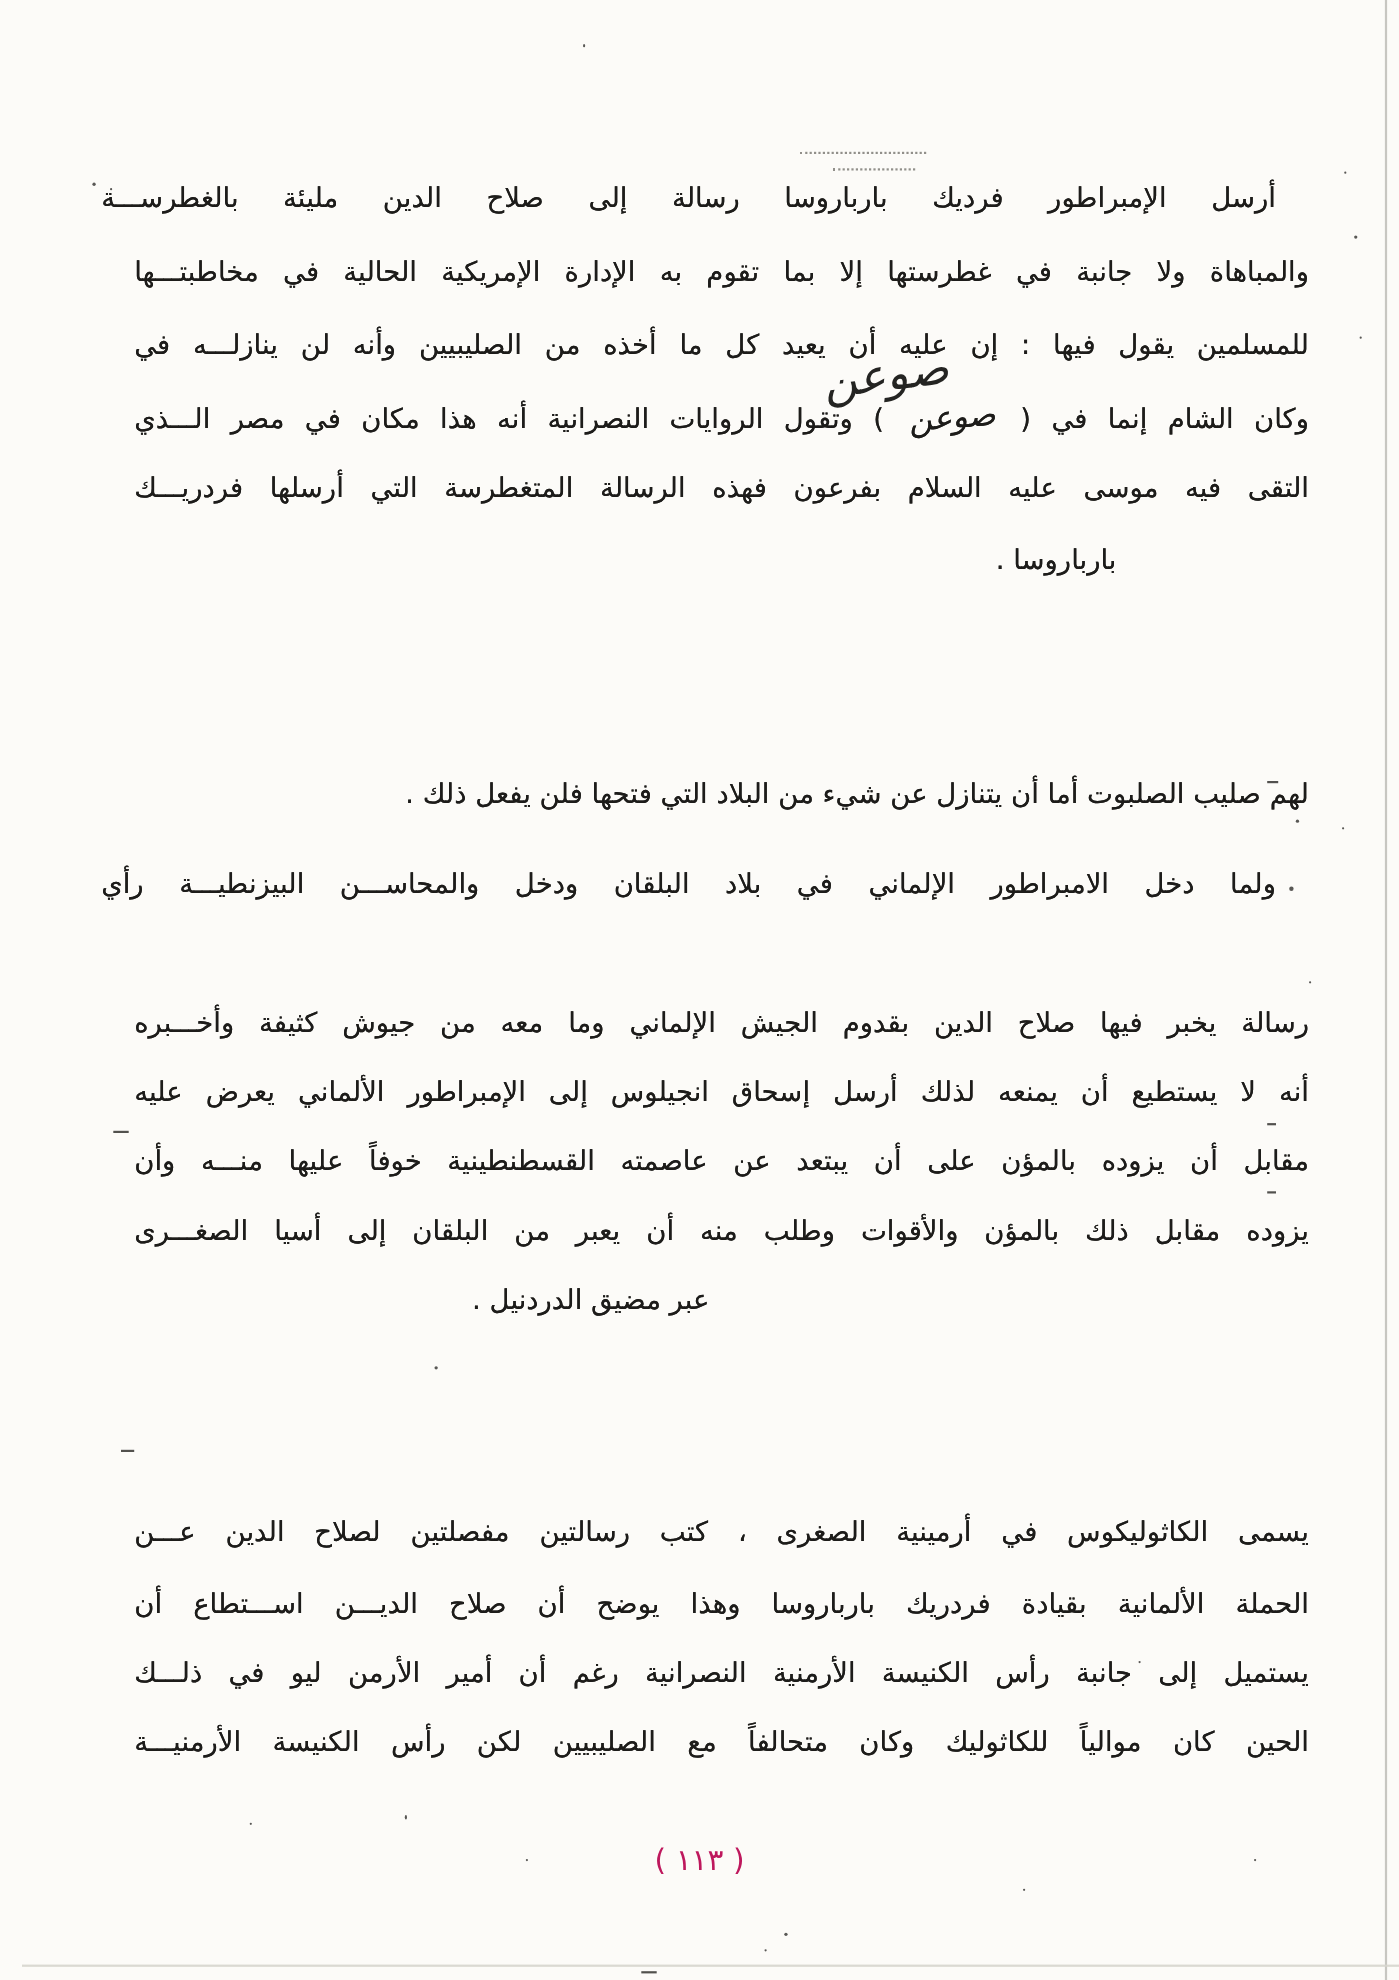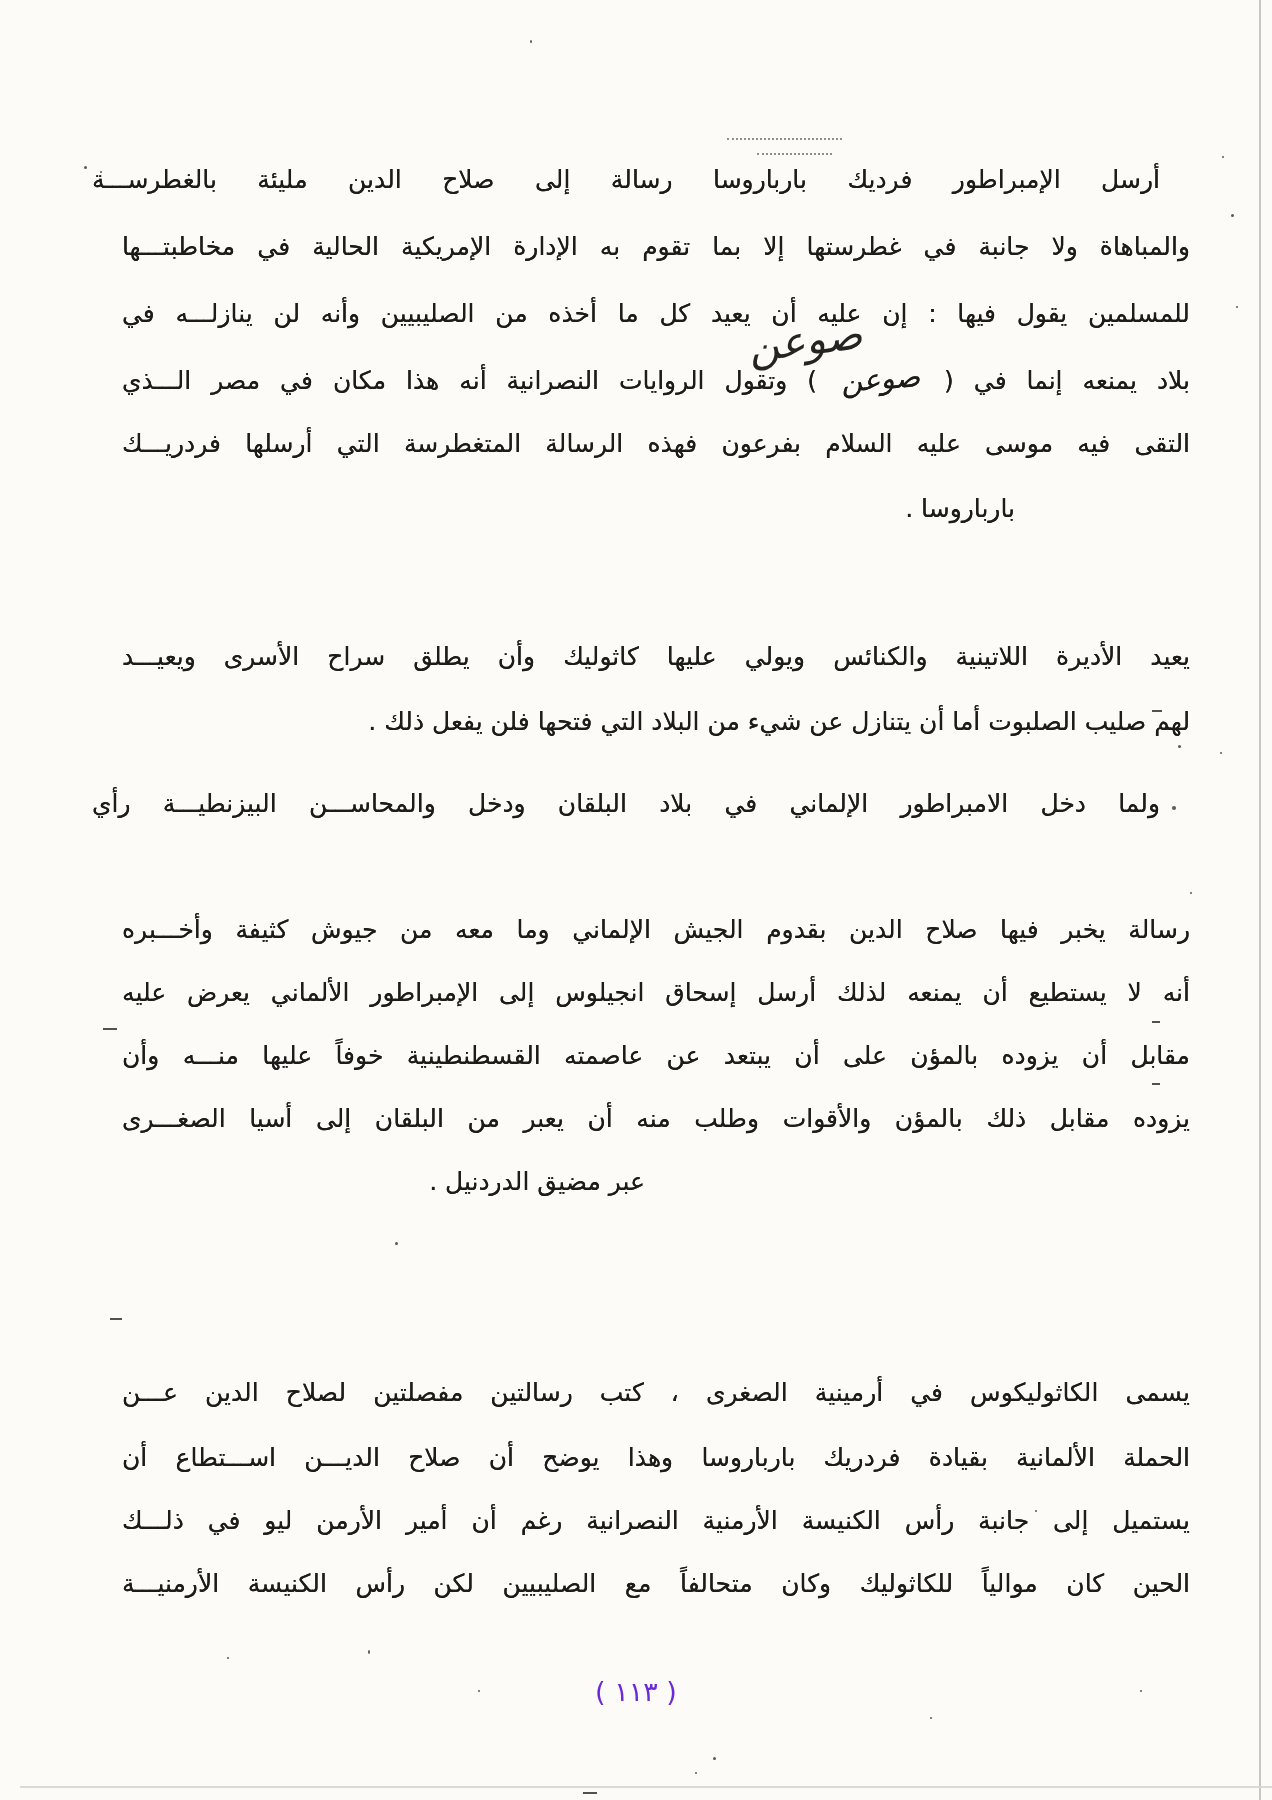"بلاد يمنعه إنما في (" span { text: بلاد يمنعه -> وكان الشام }
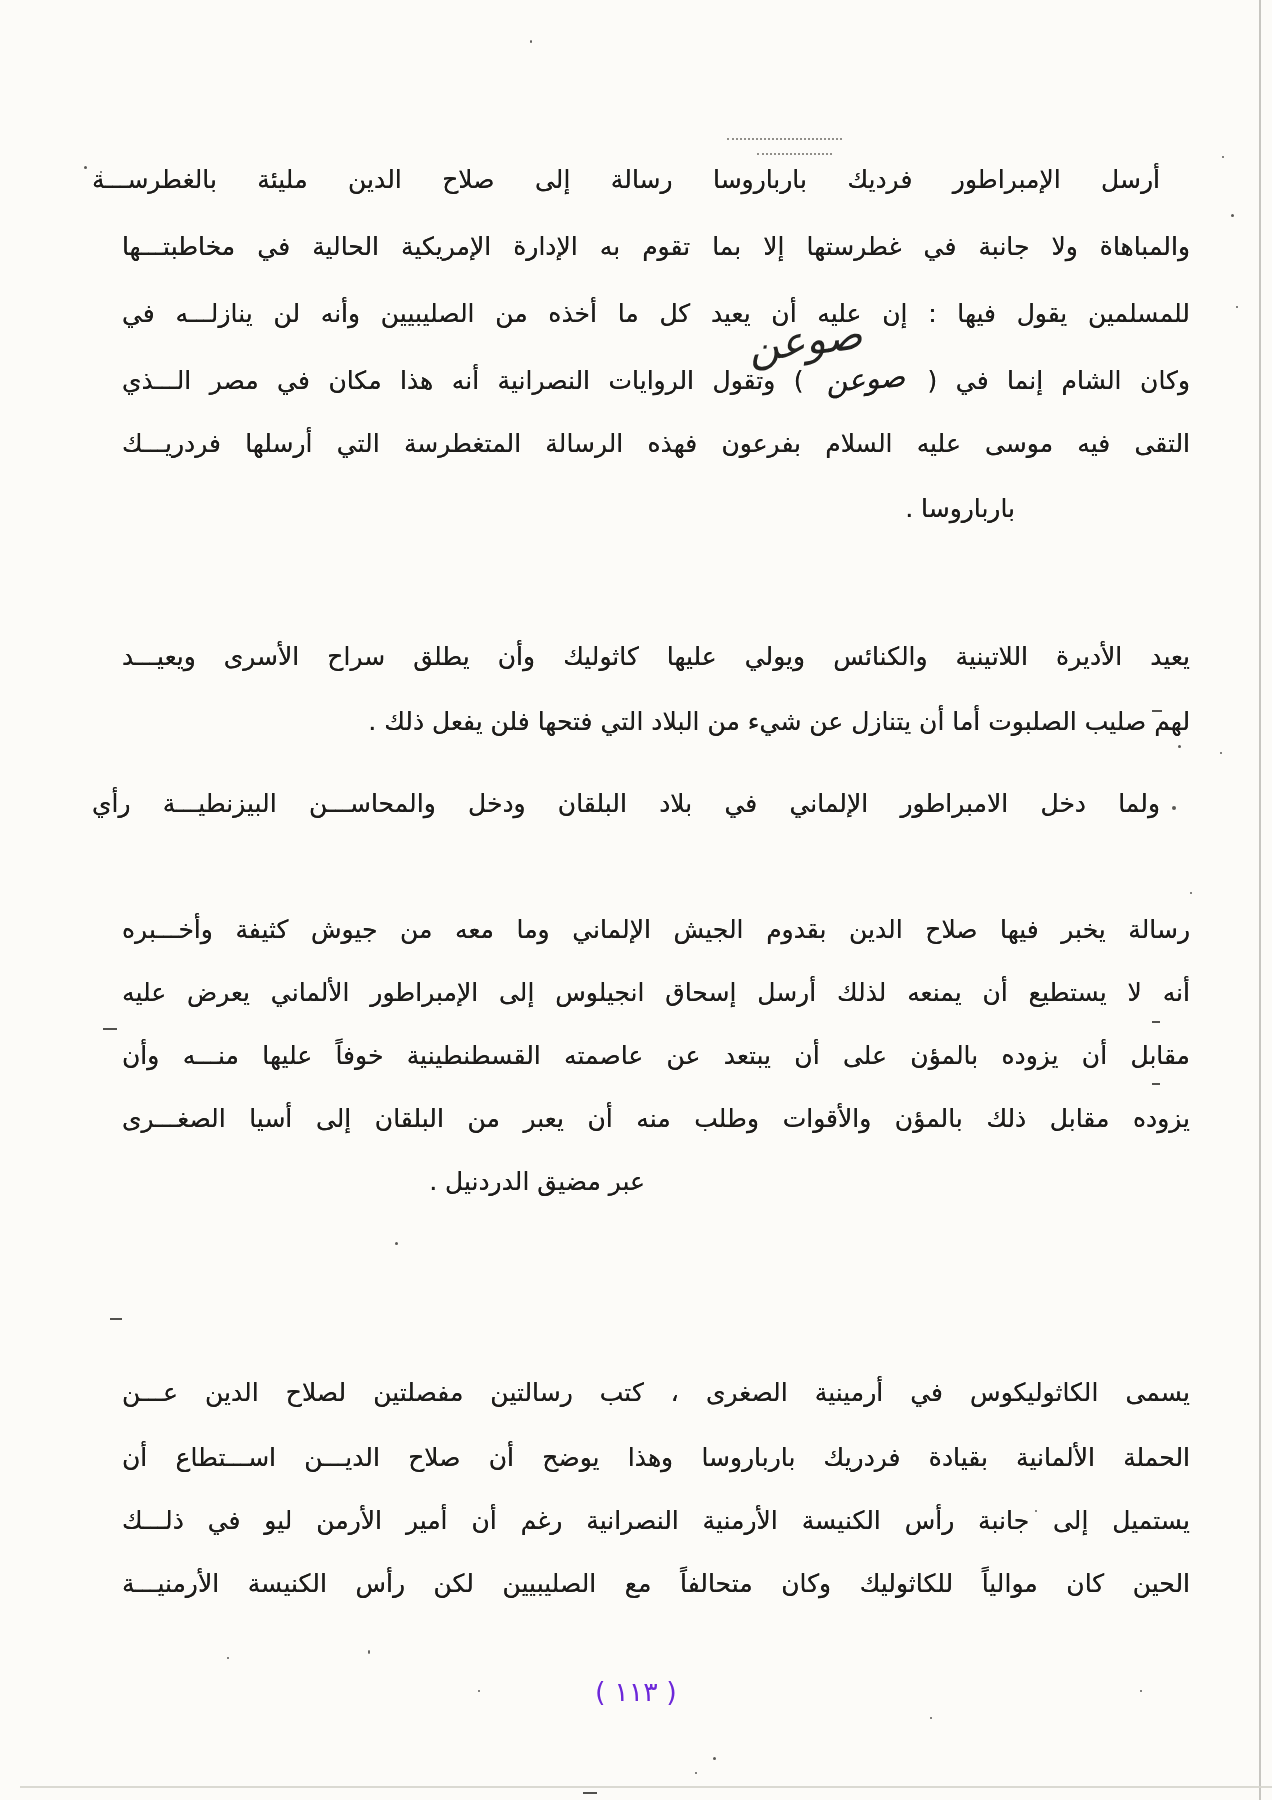"يعيد الأديرة اللاتينية والكنائس ويولي" div.line { html: <div>يعيد الأديرة اللاتينية والكنائس ويولي عليها كاثوليك وأن يطلق سراح الأسرى ويعيـــد</div> -> none }
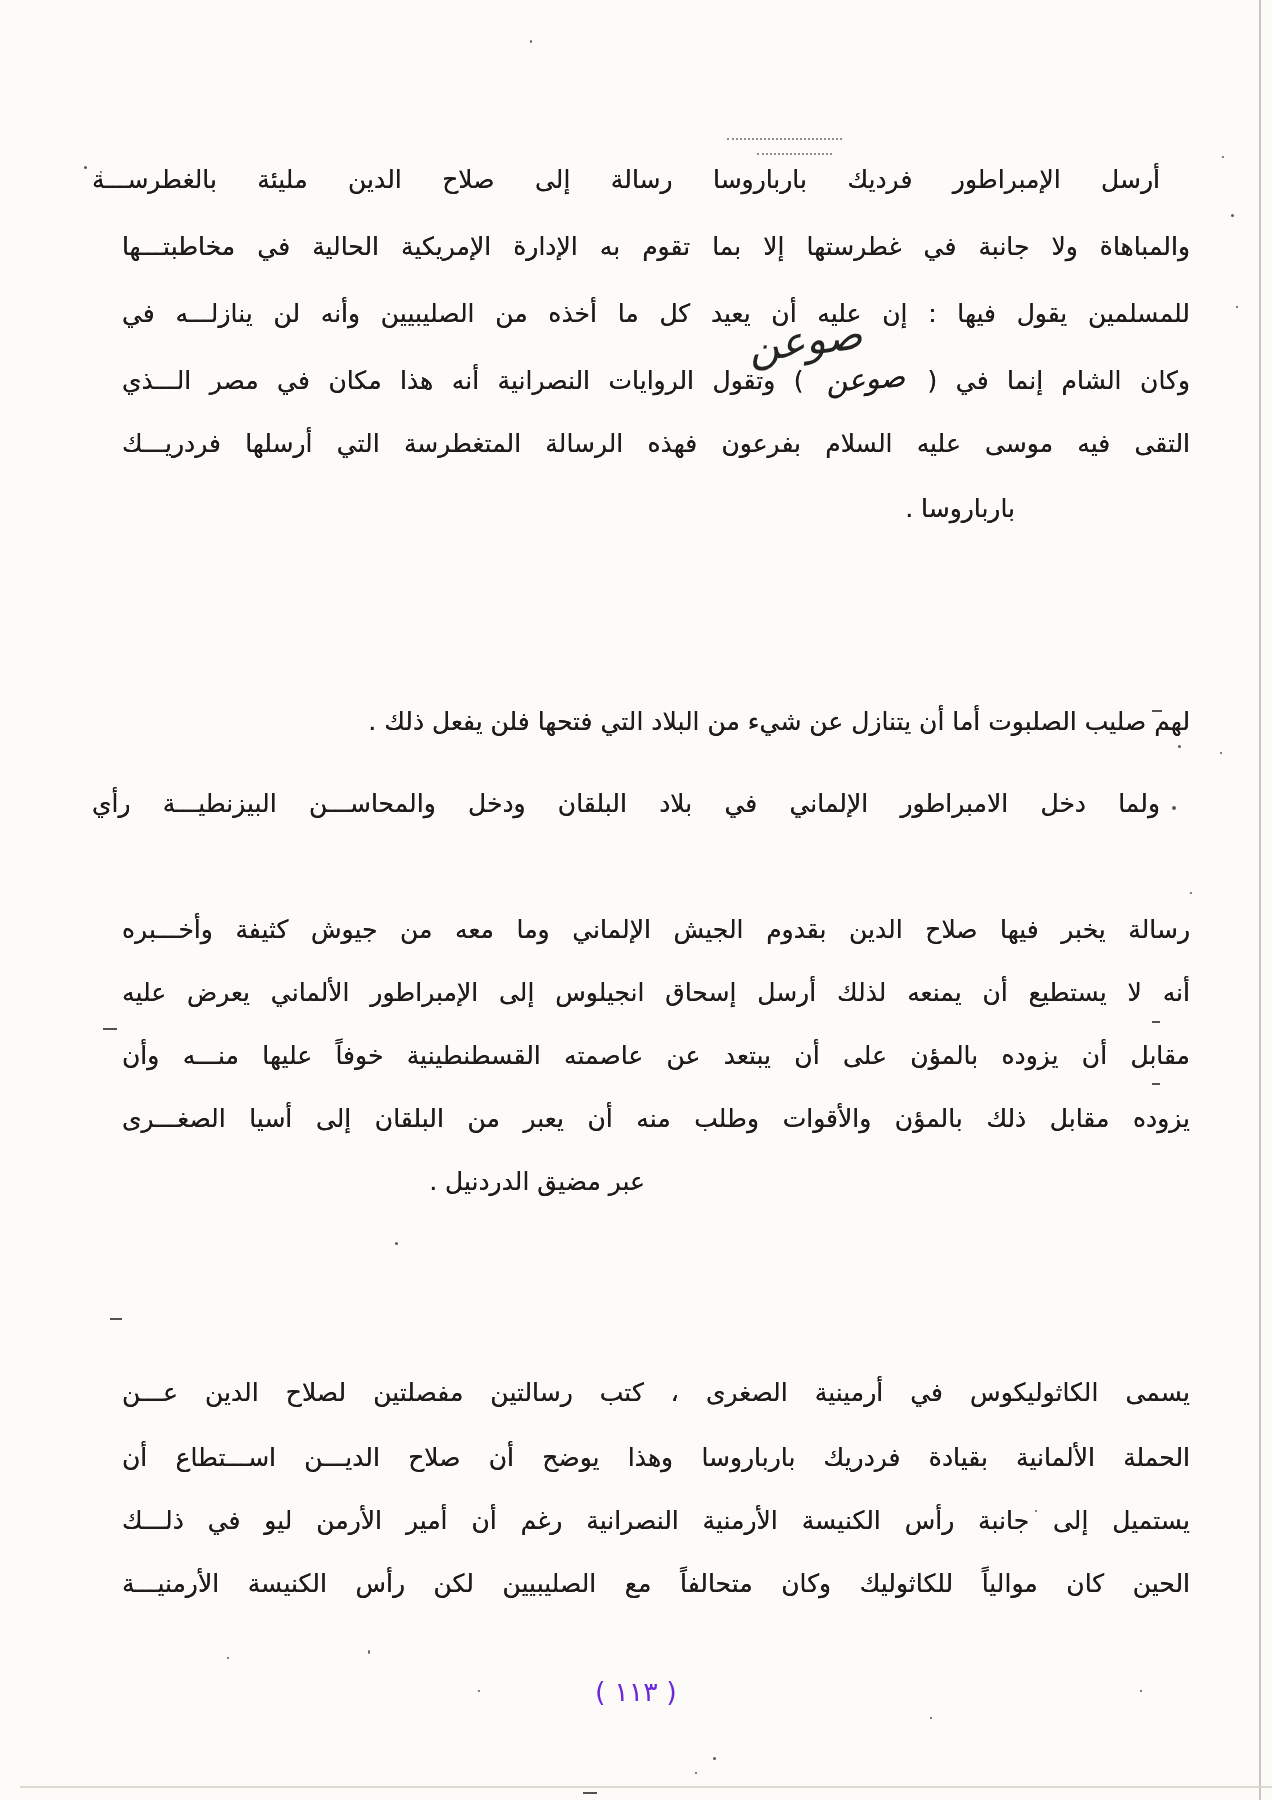"( ١١٣ )" .page-number { color: #6d28d9 -> #be185d }
